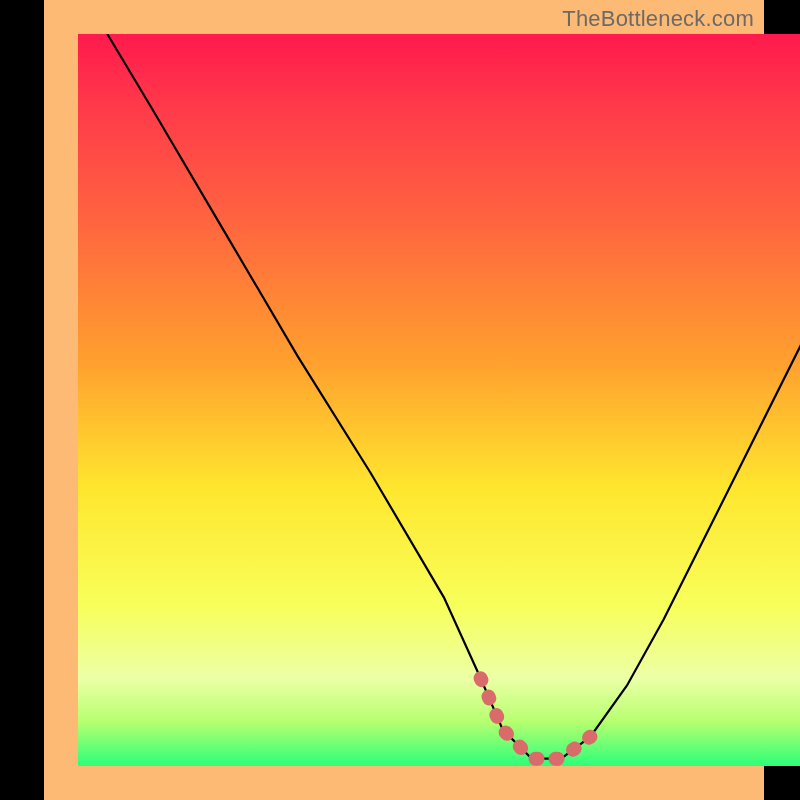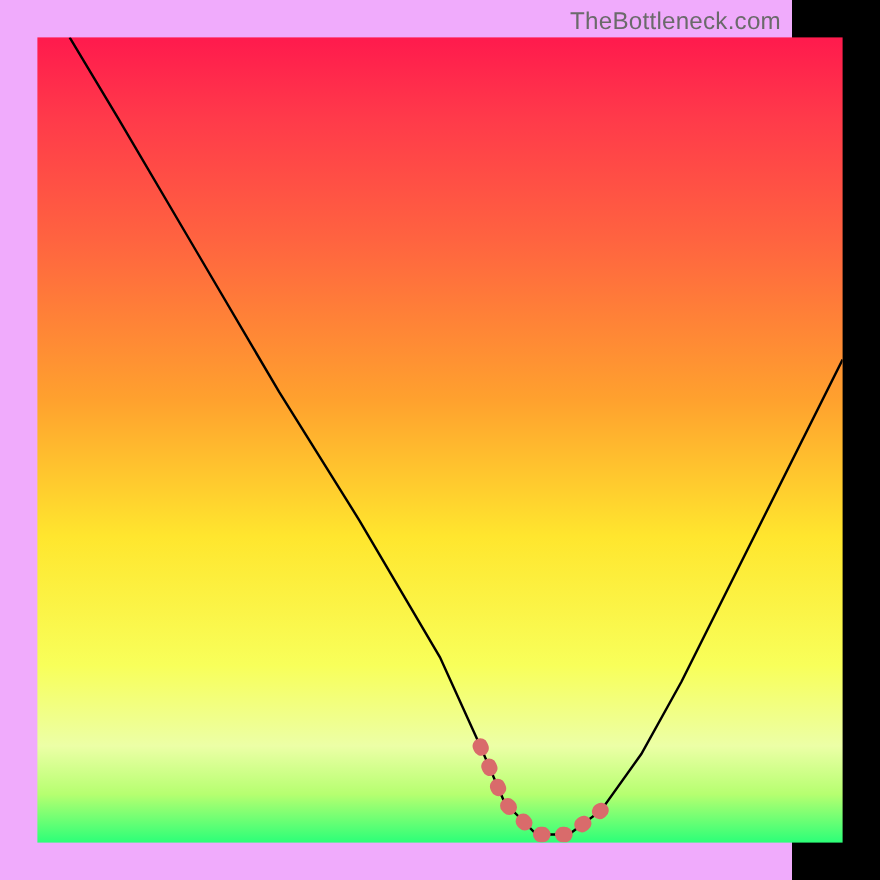"TheBottleneck.com" .frame { background: #f0abfc -> #fdba74; margin-left: none -> 44px }
